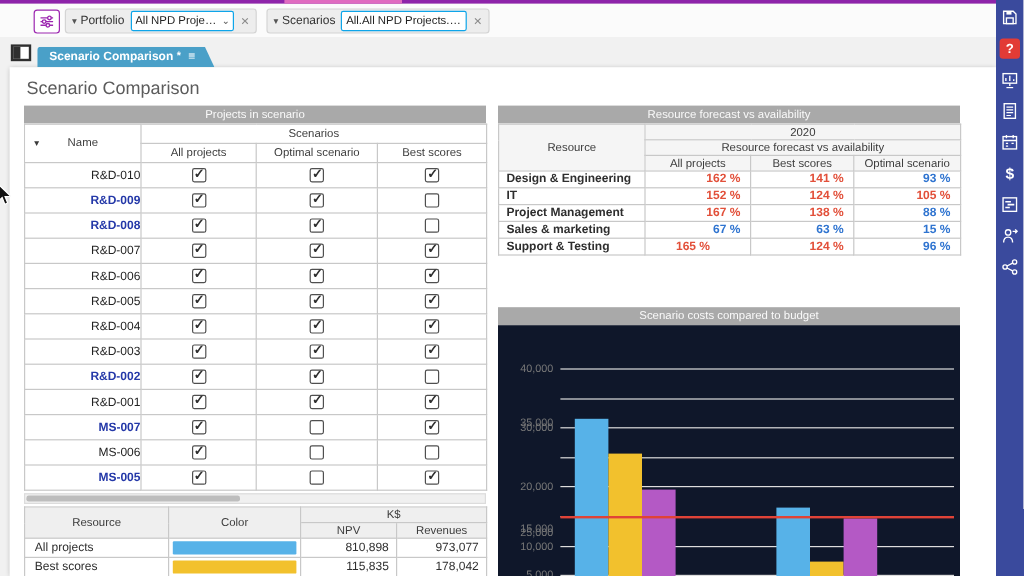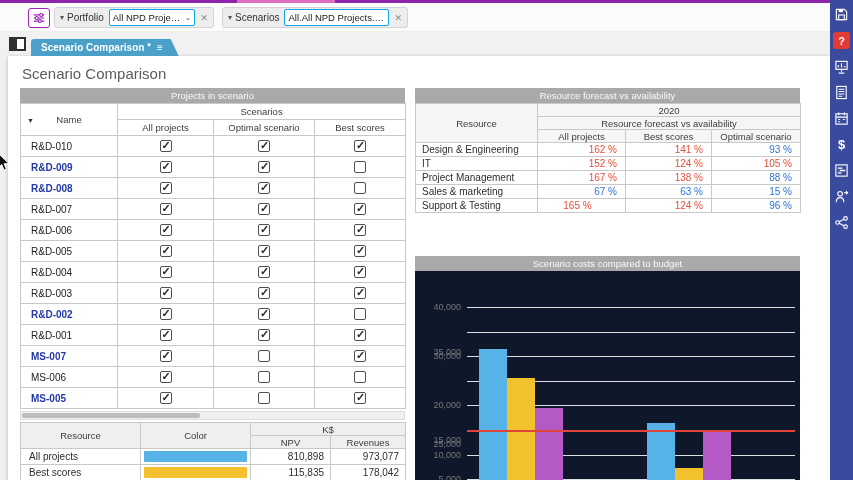"R&D-010" .projects td { text-align: none -> right }
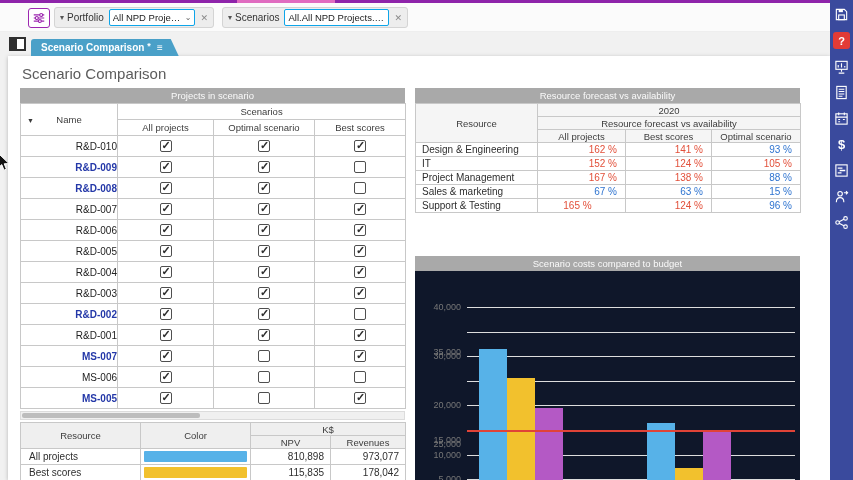"Design & Engineering" .resource td { font-weight: none -> bold }
